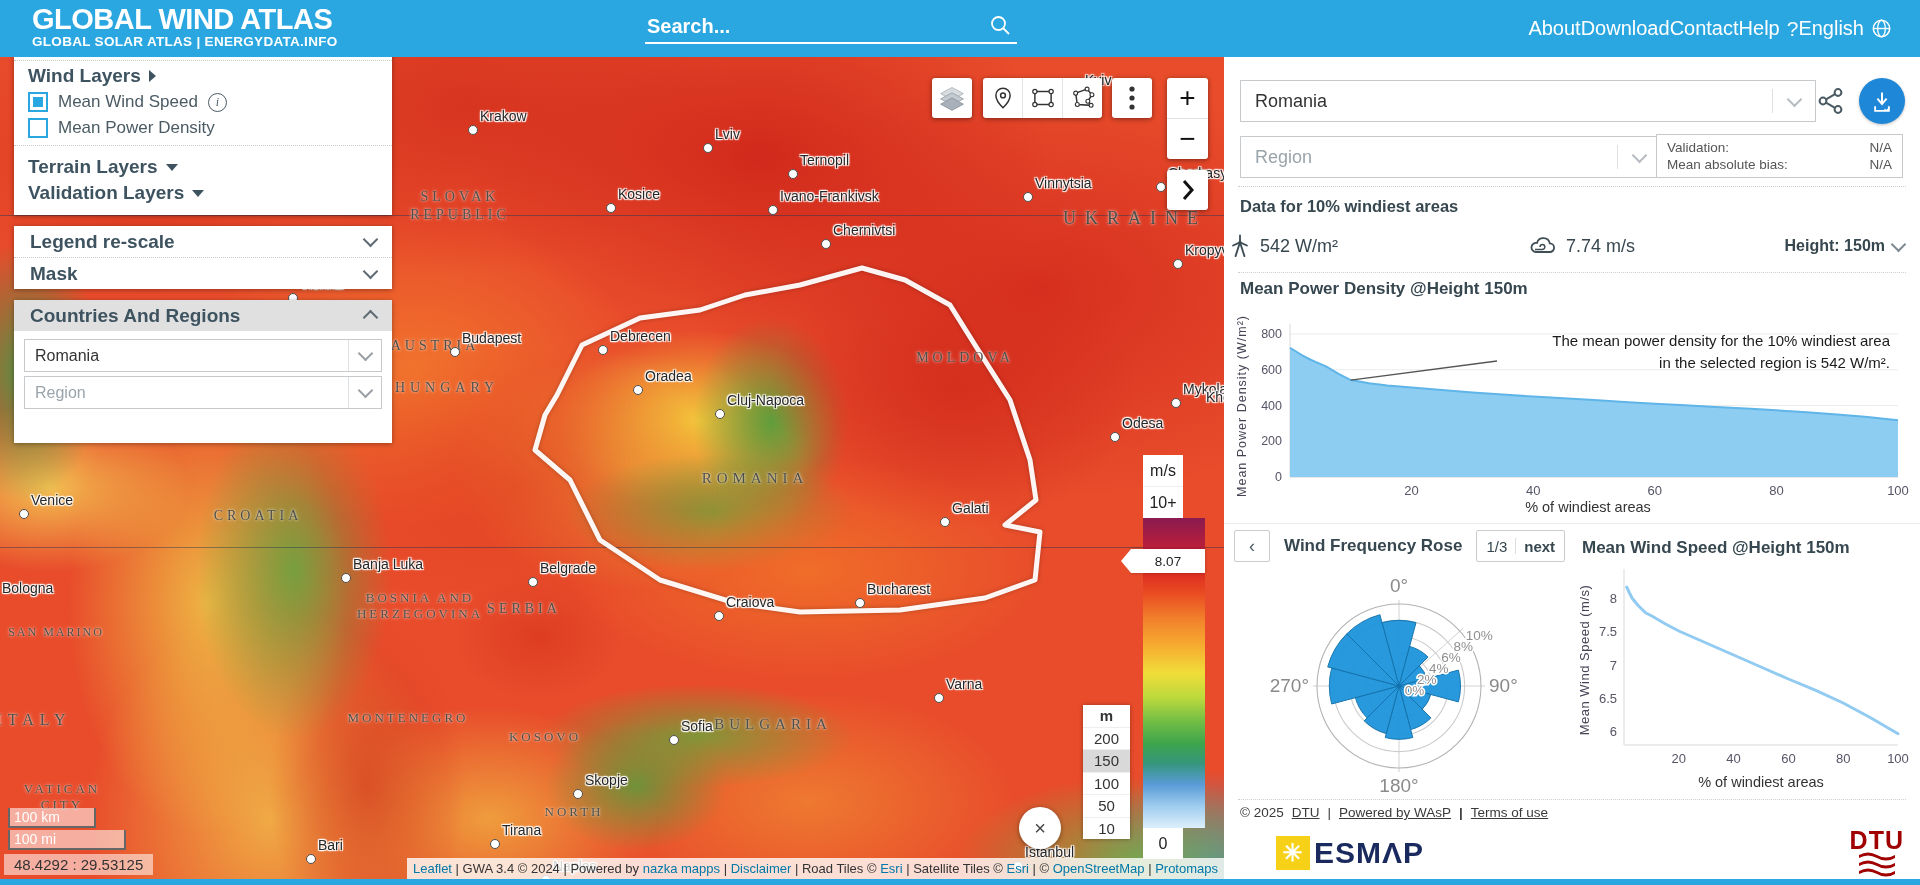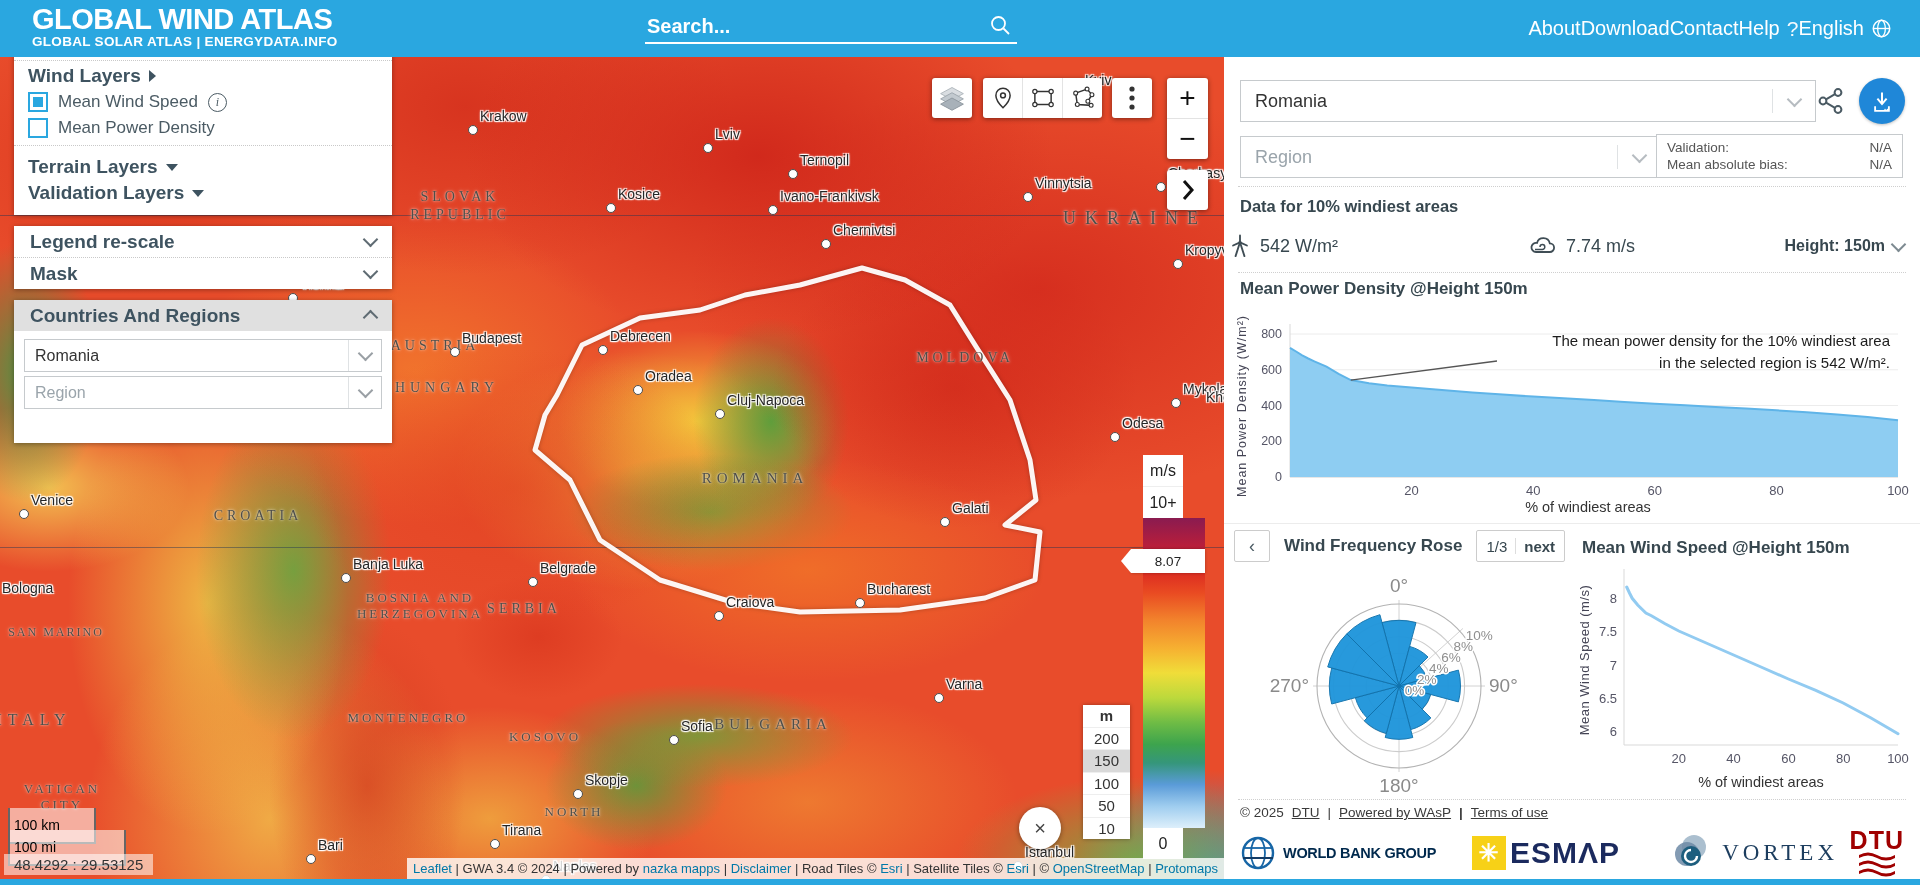"100 km" .sbar { color: #000000 -> #ffffff; padding: 8px 4px -> 0 4px }
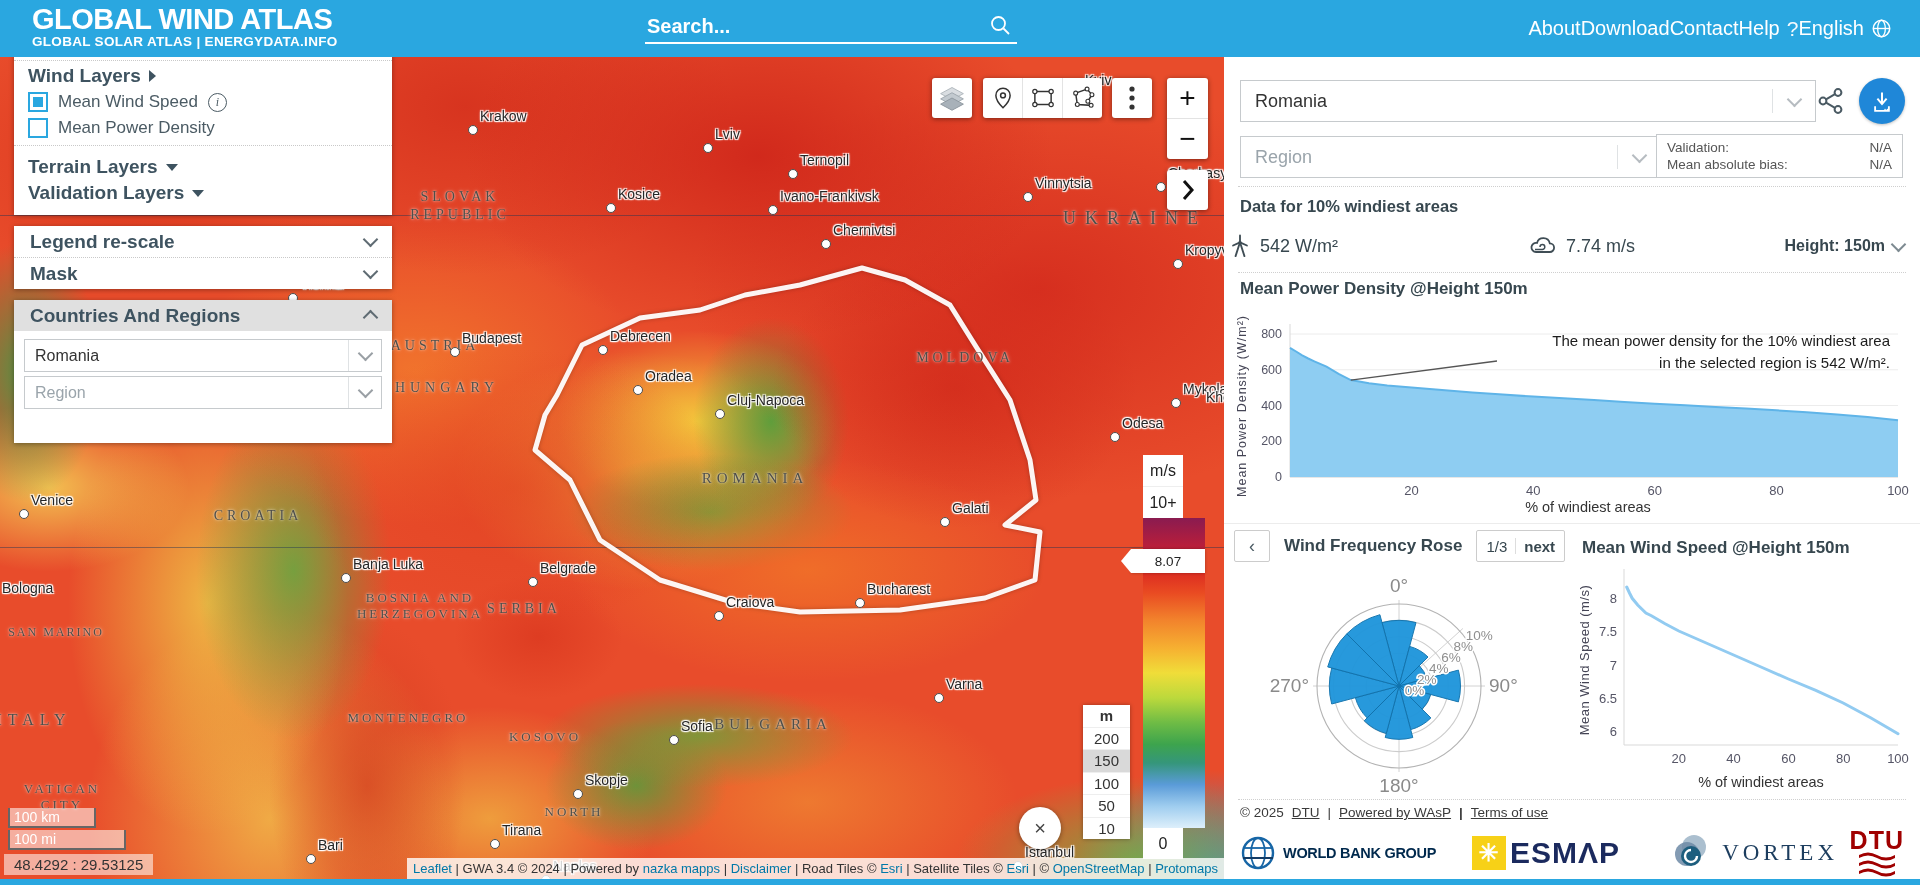"WORLD BANK GROUP" div.wbg { html: <div> <svg> <circle></circle> <ellipse></ellipse> <line></line> <line></line> </svg> <span>WORLD BANK GROUP</span> </div> -> none }
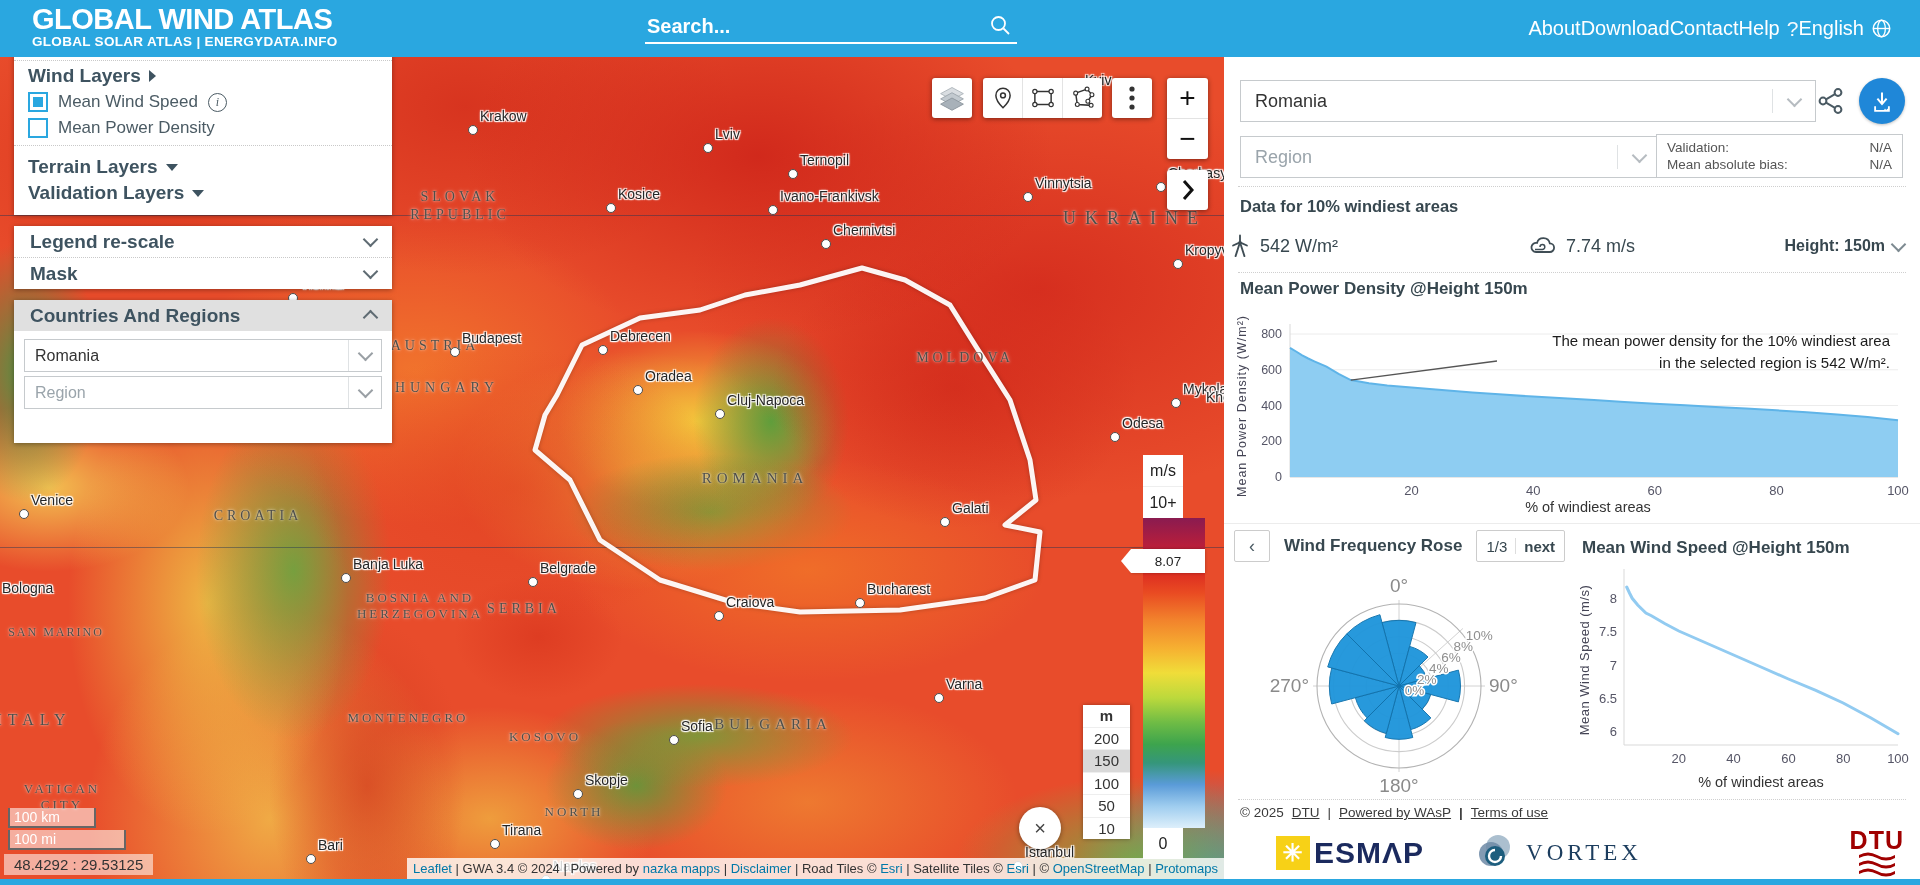"VORTEX" div.vortex { html: <div> <svg> <circle></circle> <circle></circle> <circle></circle> <path></path> </svg> <span>VORTEX</span> </div> -> none }
